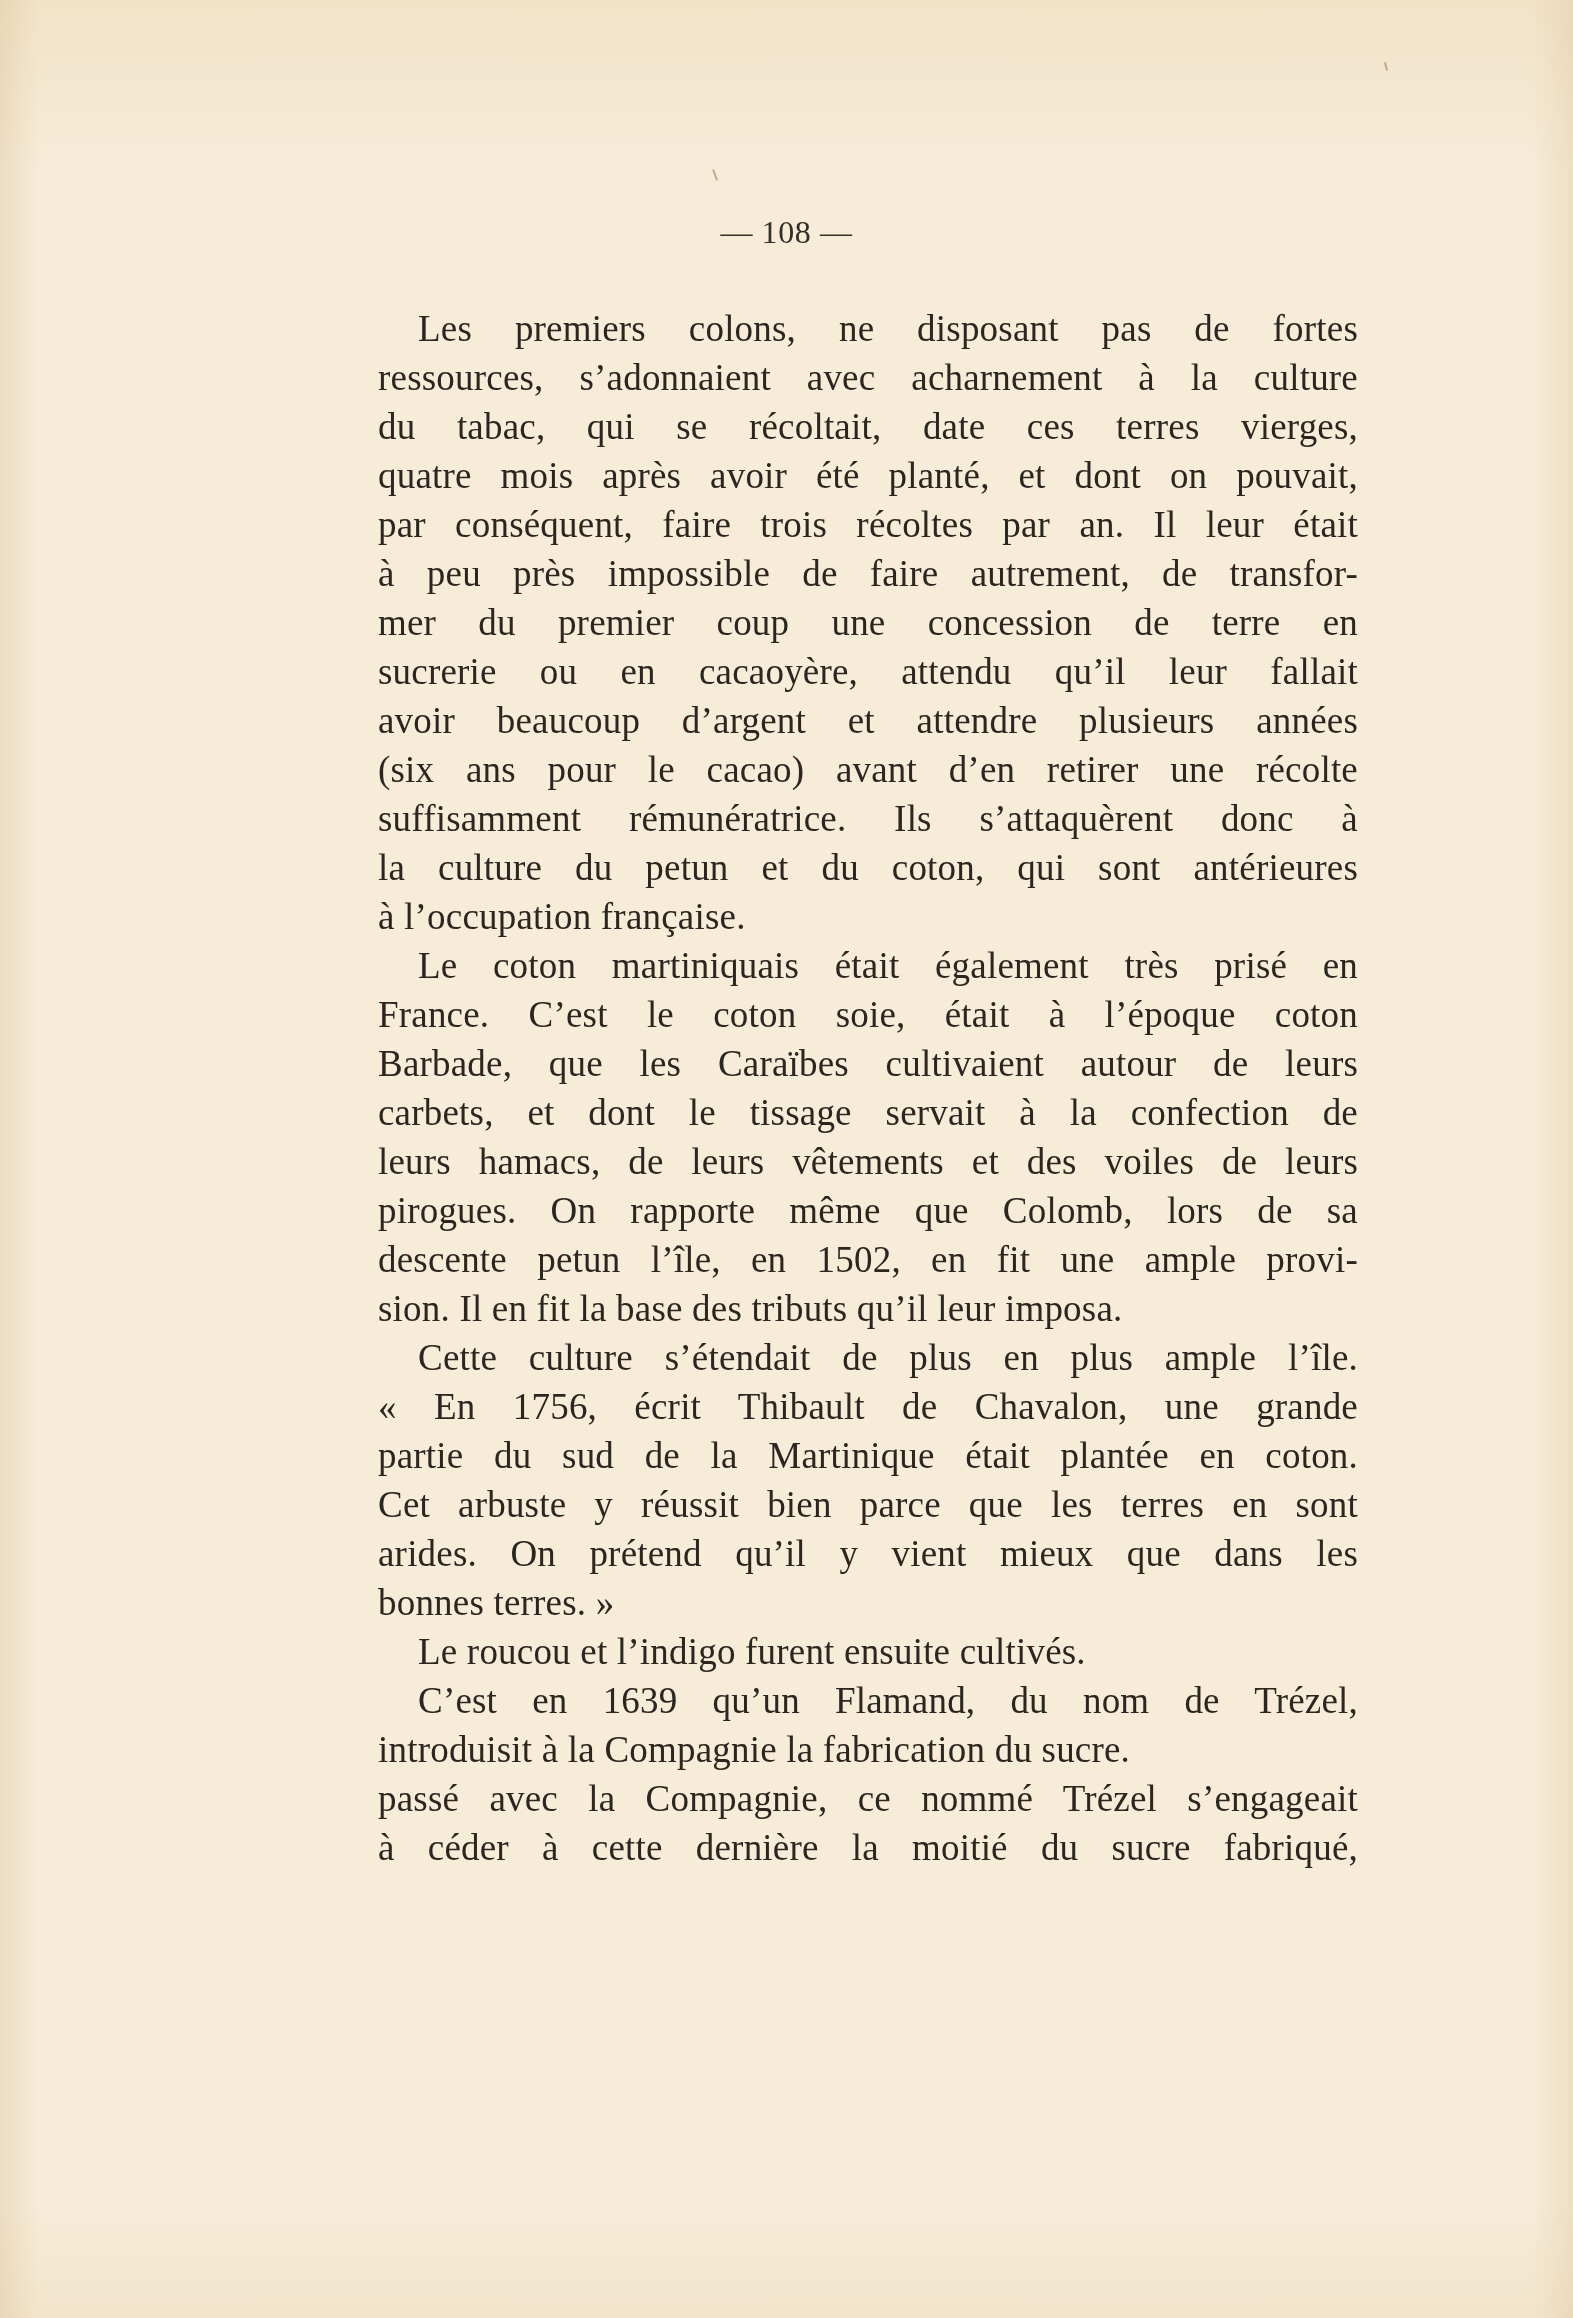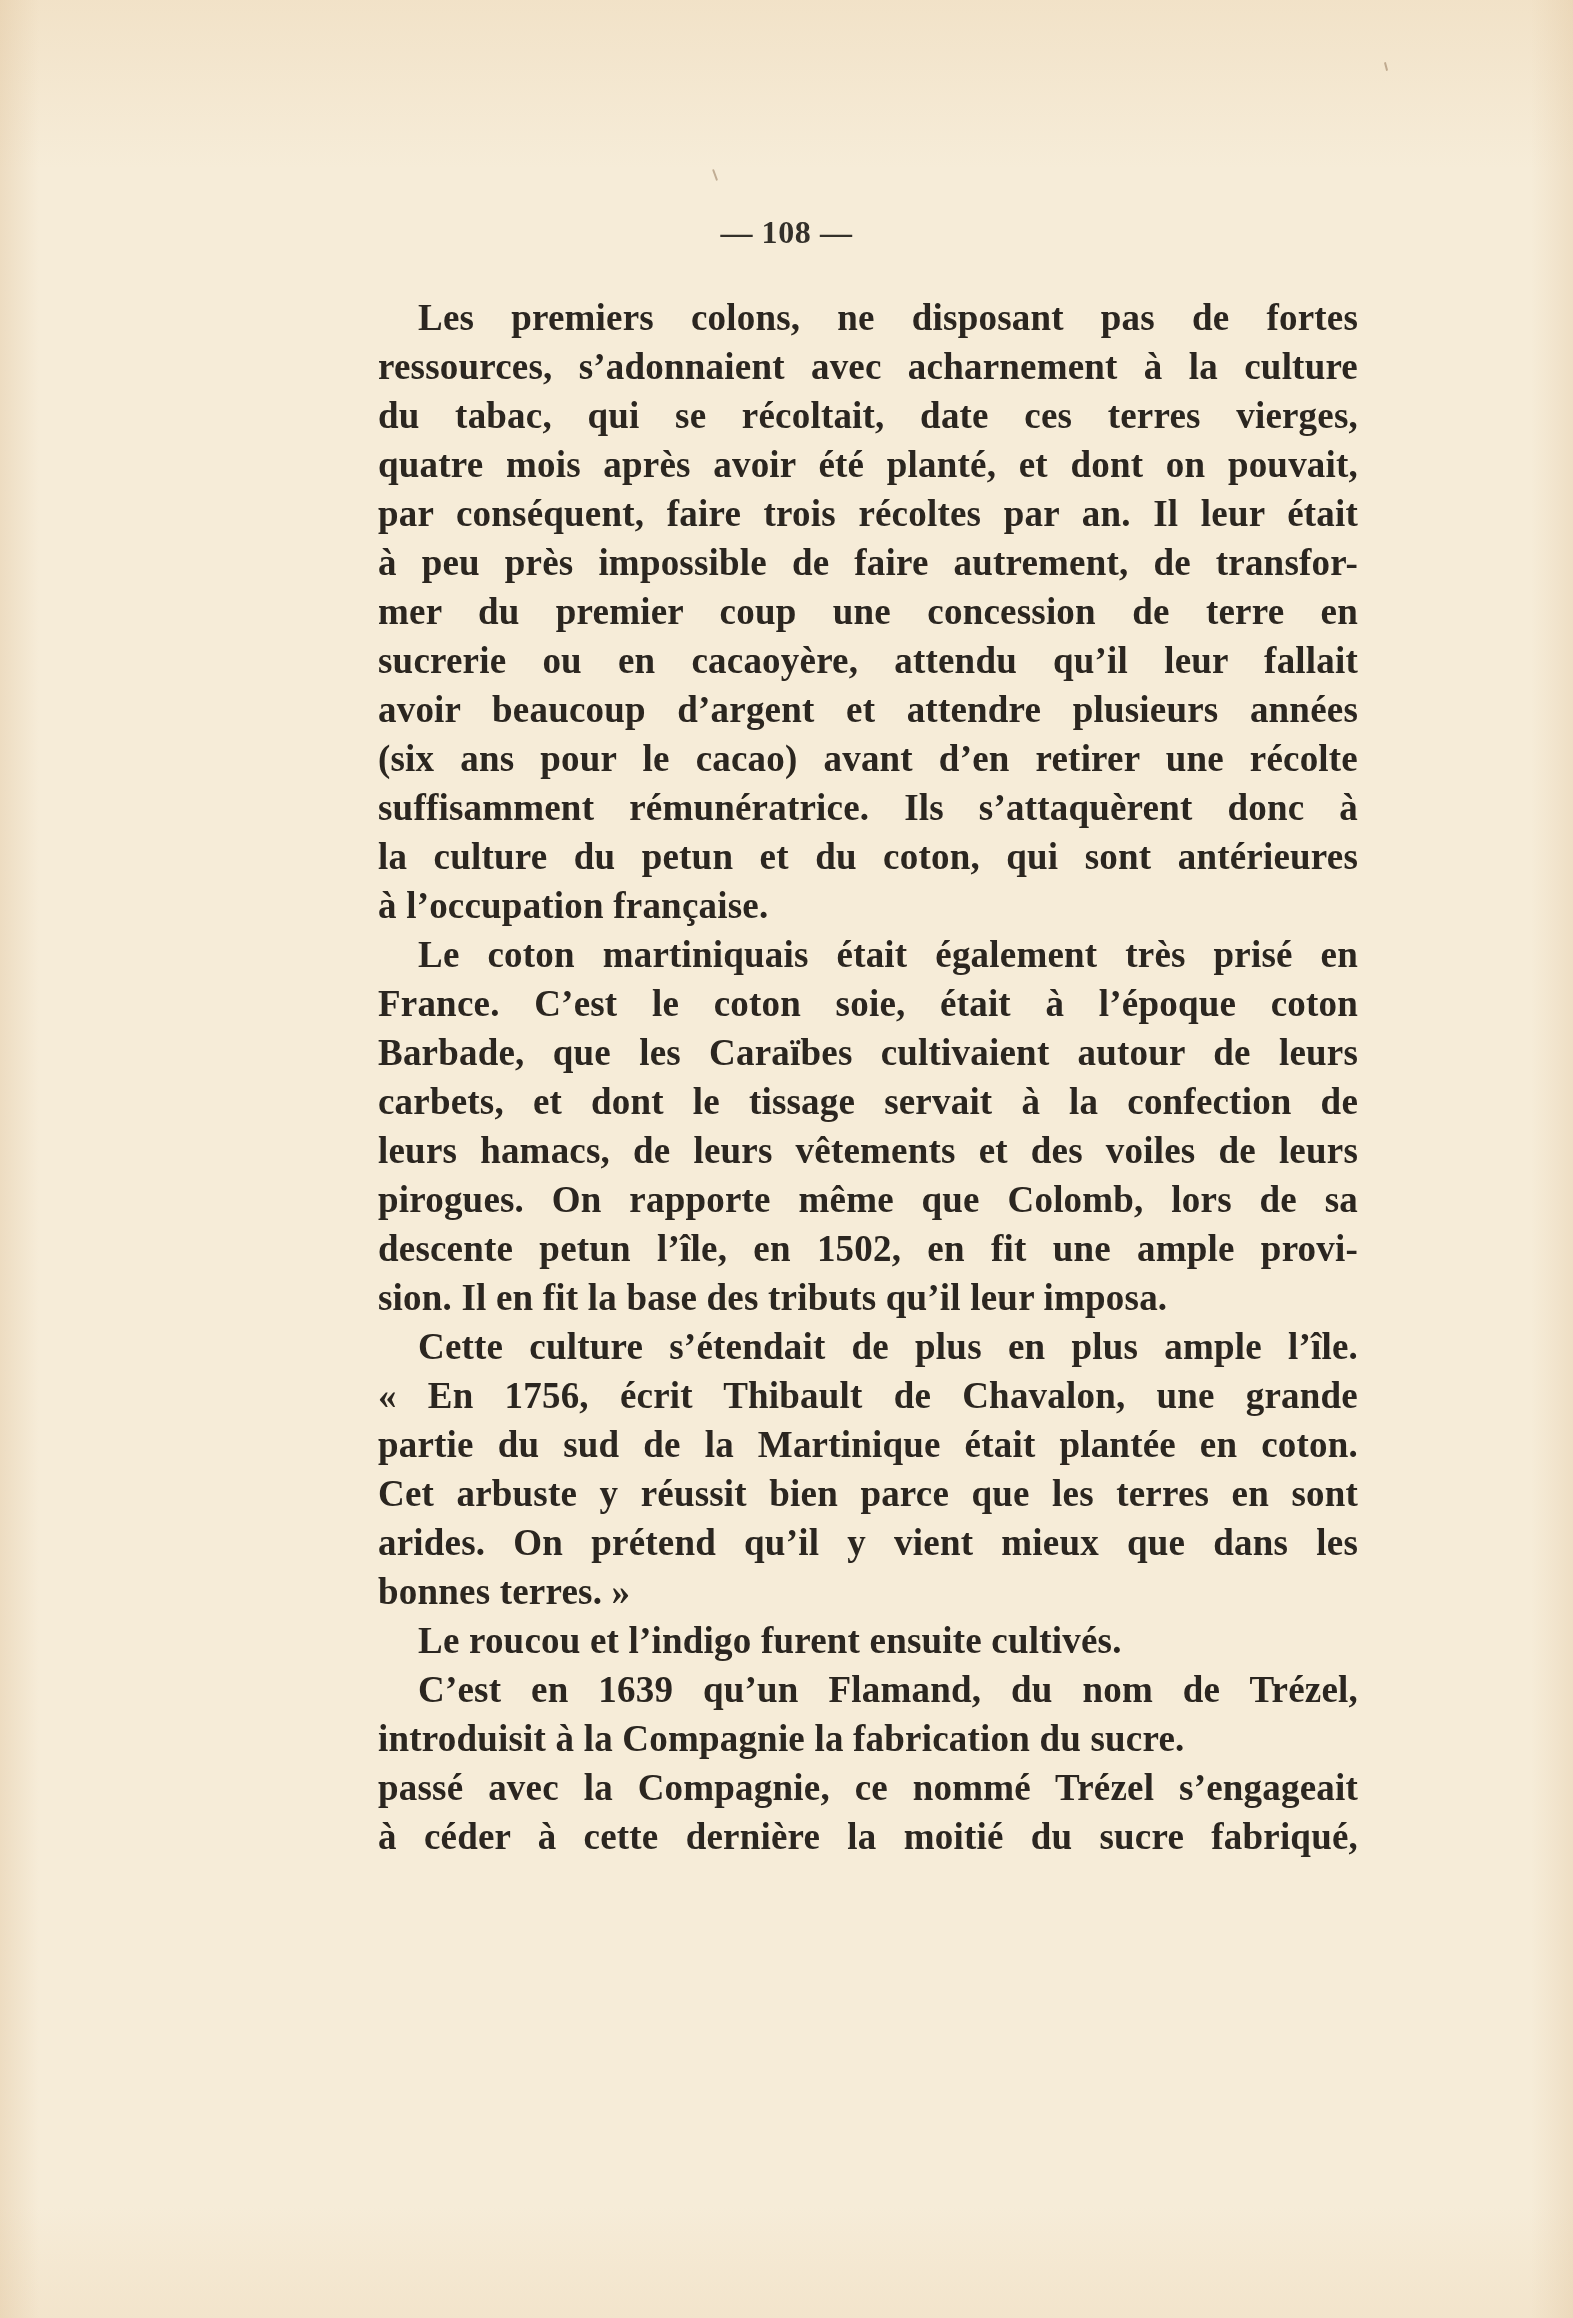"— 108 —" .page { font-weight: bold -> none }
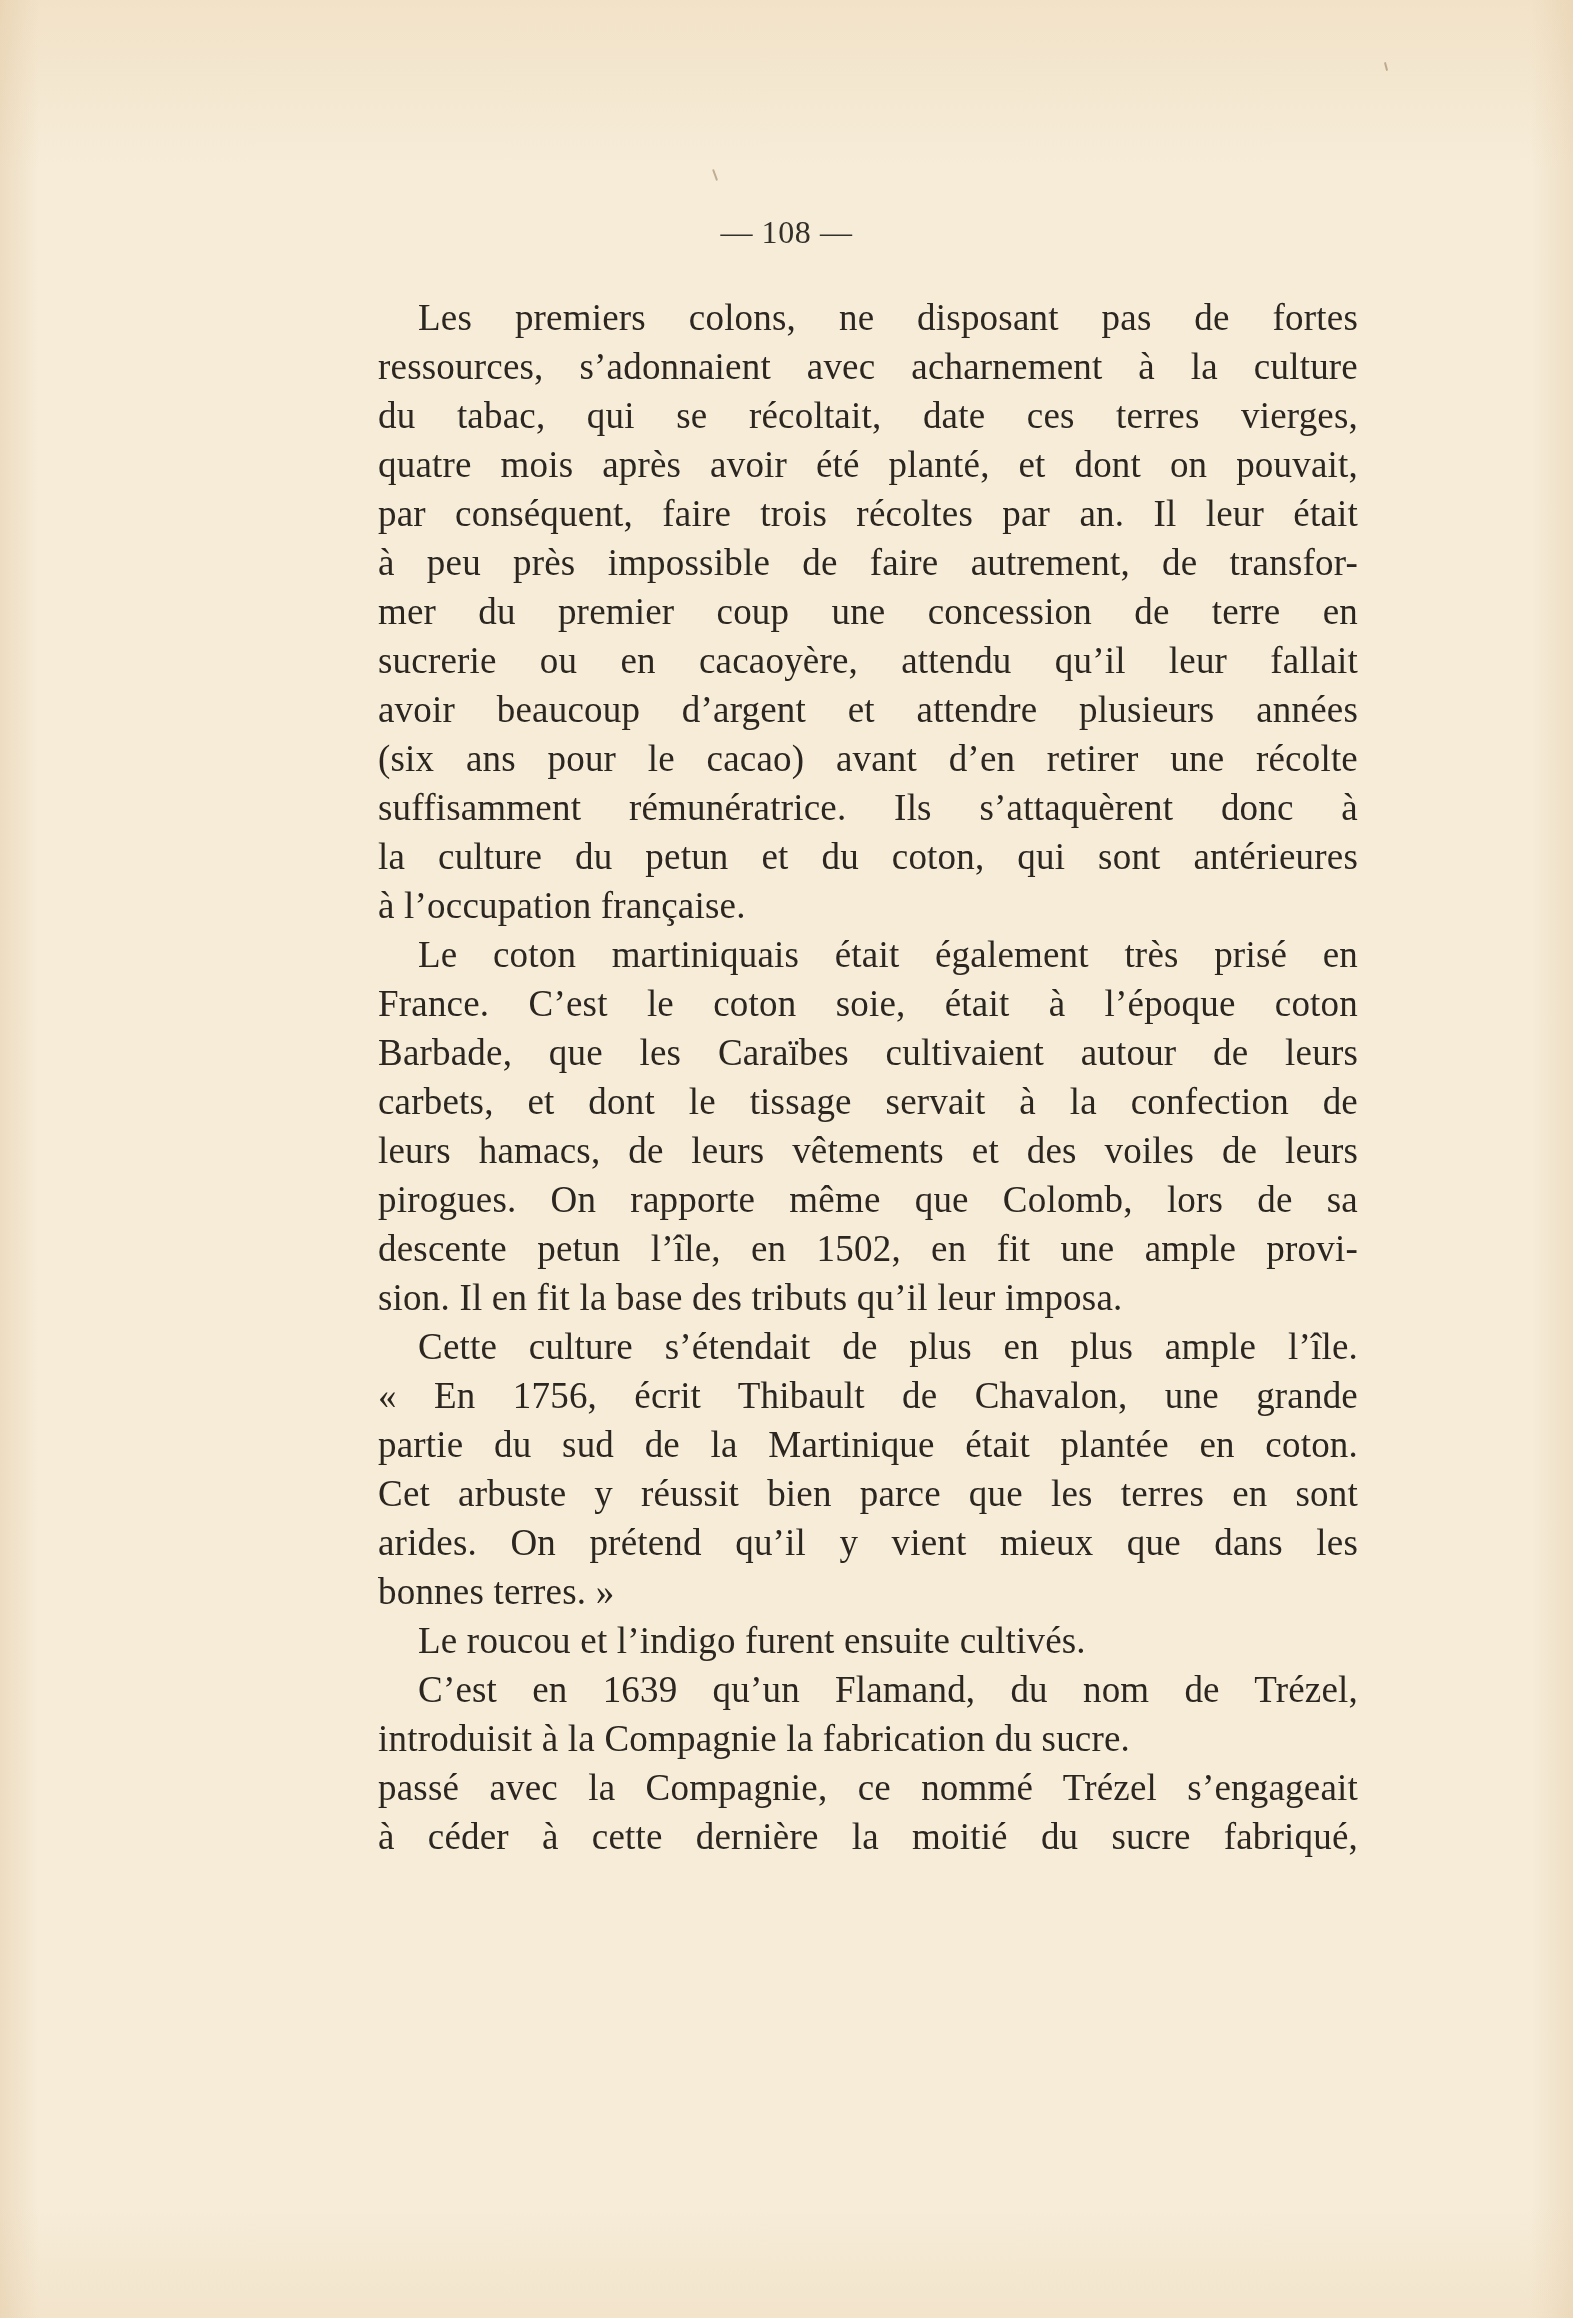"Les premiers colons, ne disposant" .text-block { top: 293px -> 304px }
